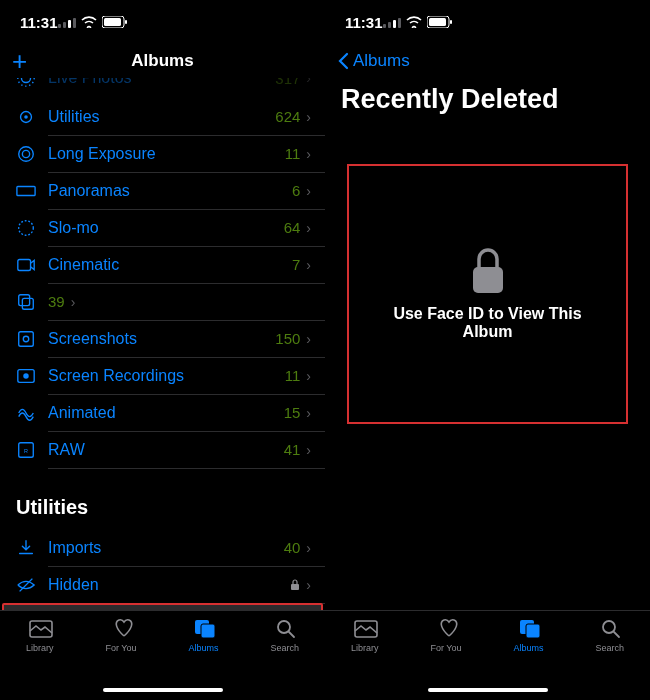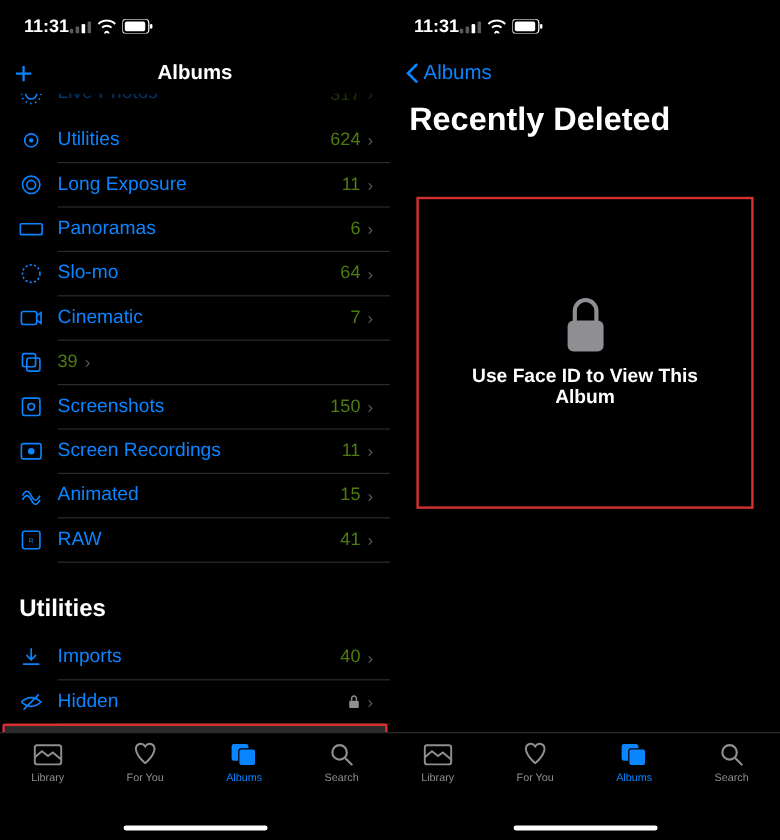"Library" .tab { align-items: center -> flex-end }
